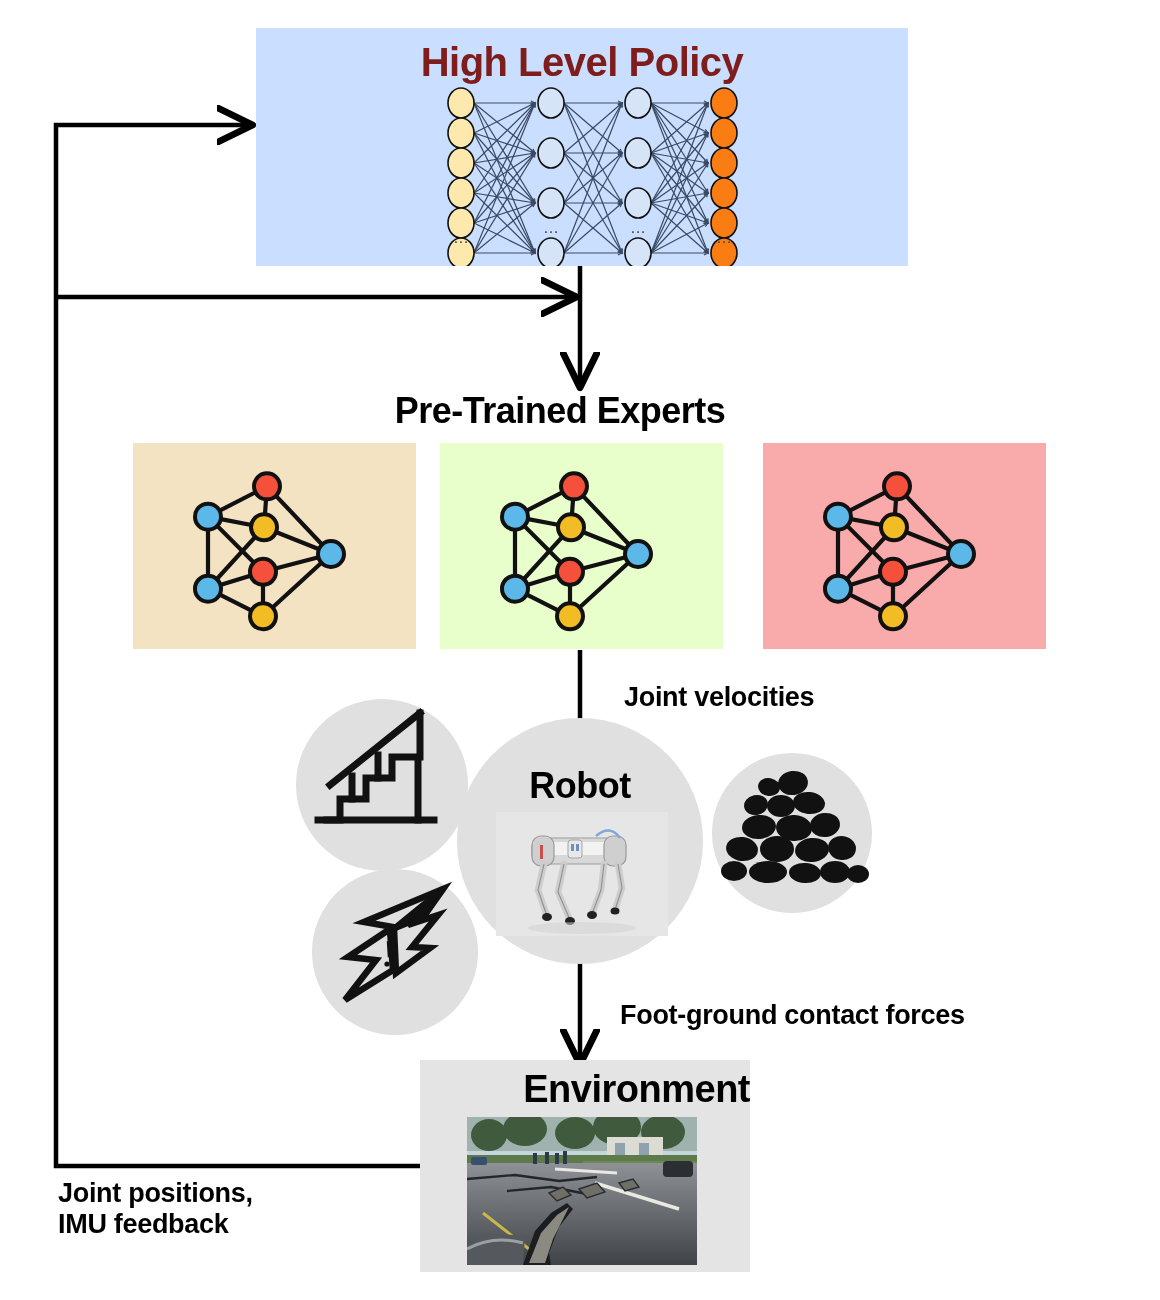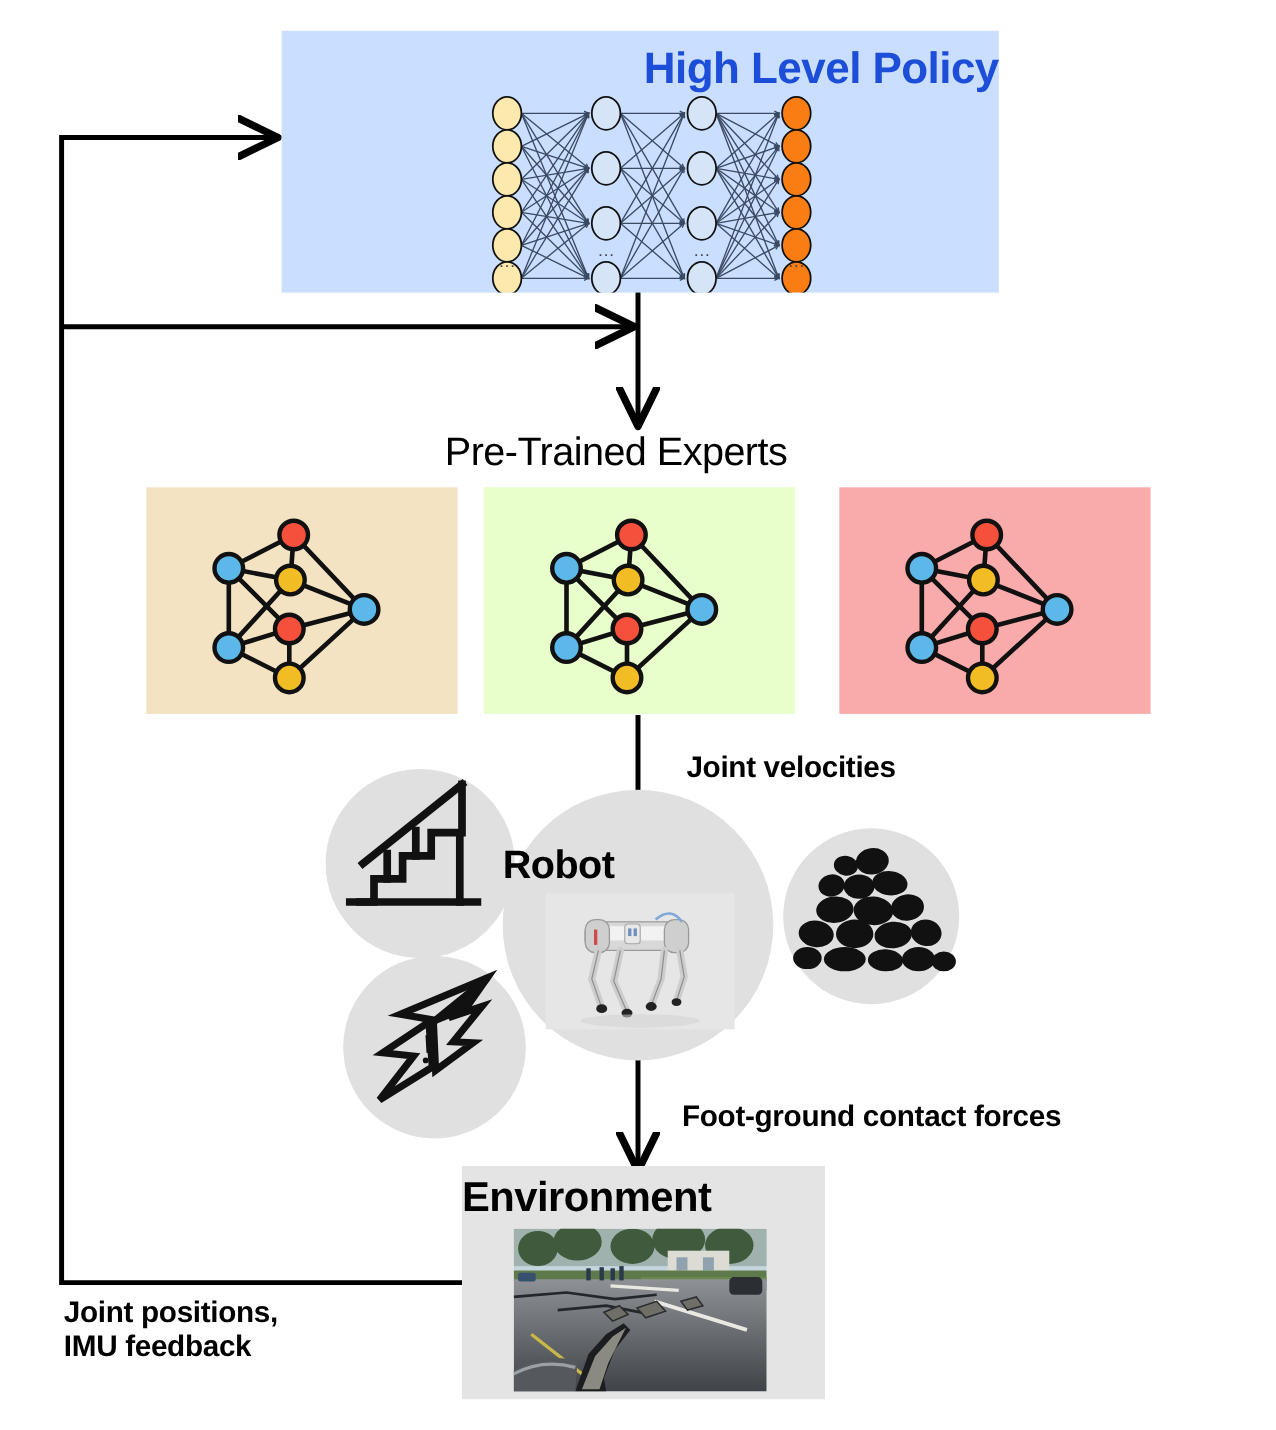"High Level Policy" #policy-title { color: #1d4ed8 -> #7f1d1d; text-align: right -> center }
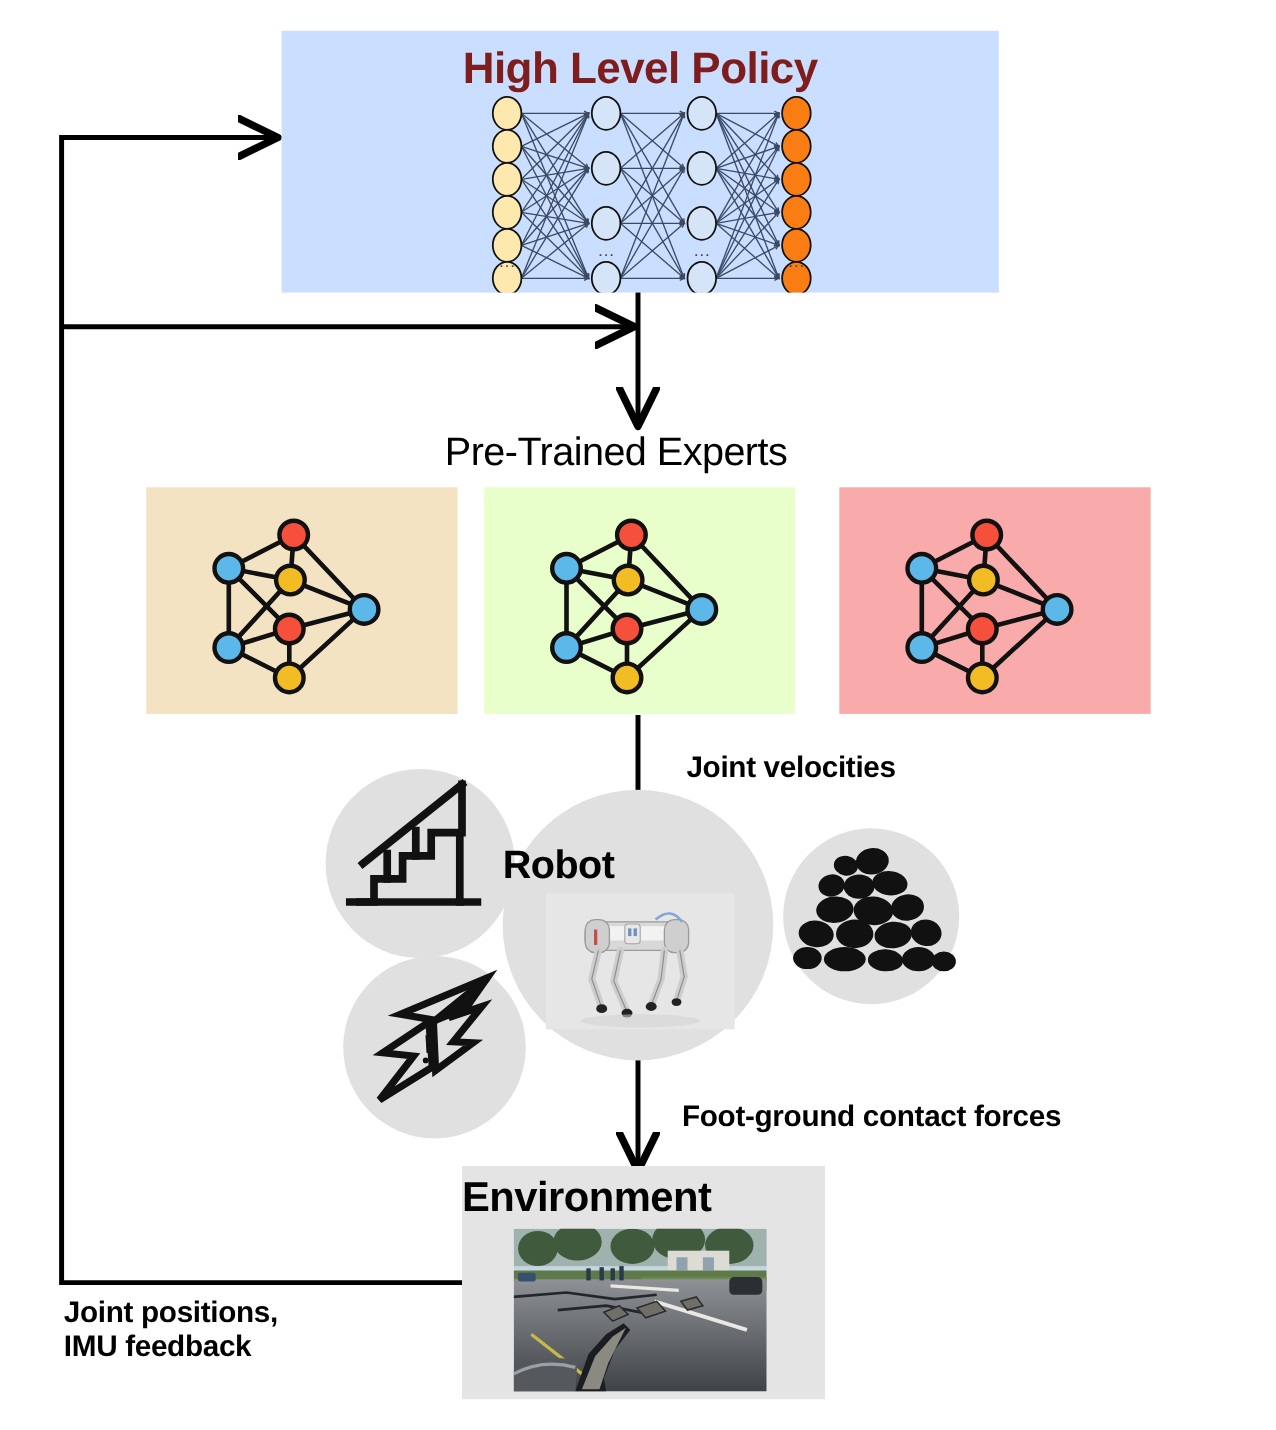"Pre-Trained Experts" #experts-title { font-weight: normal -> bold }
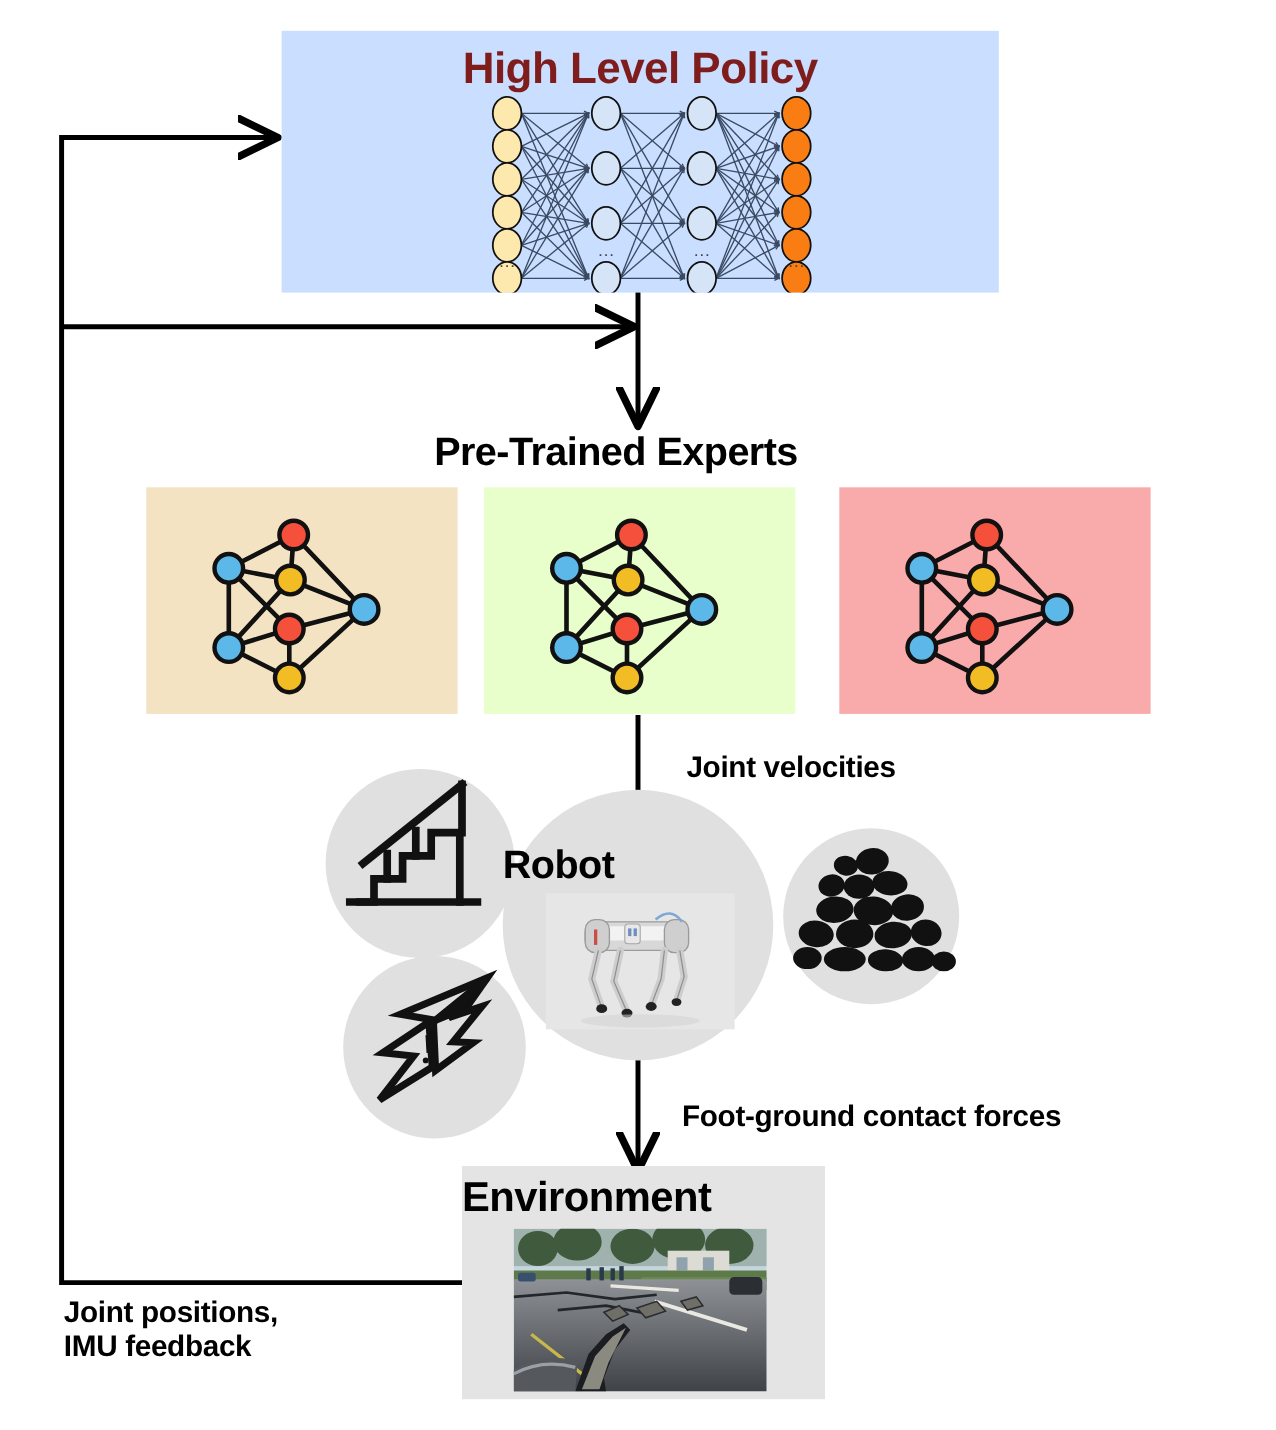"Robot" #robot-label { text-align: left -> center }
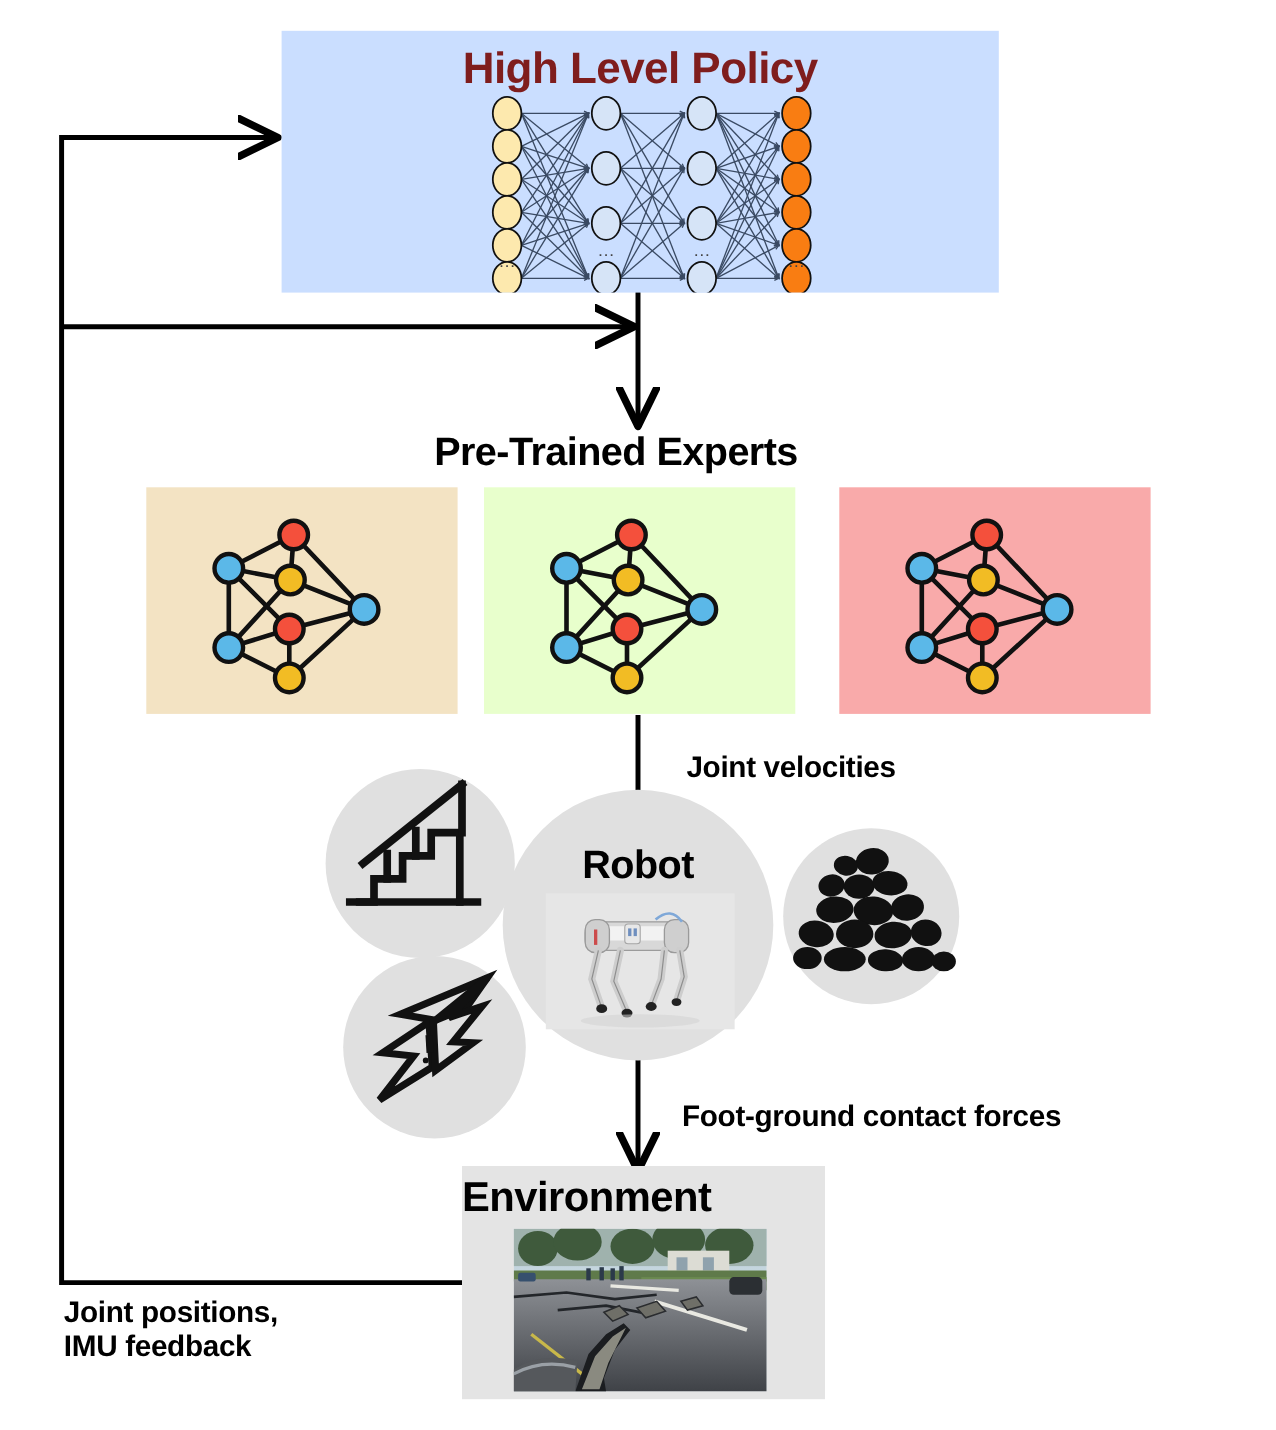"Environment" #env-title { text-align: left -> right }
